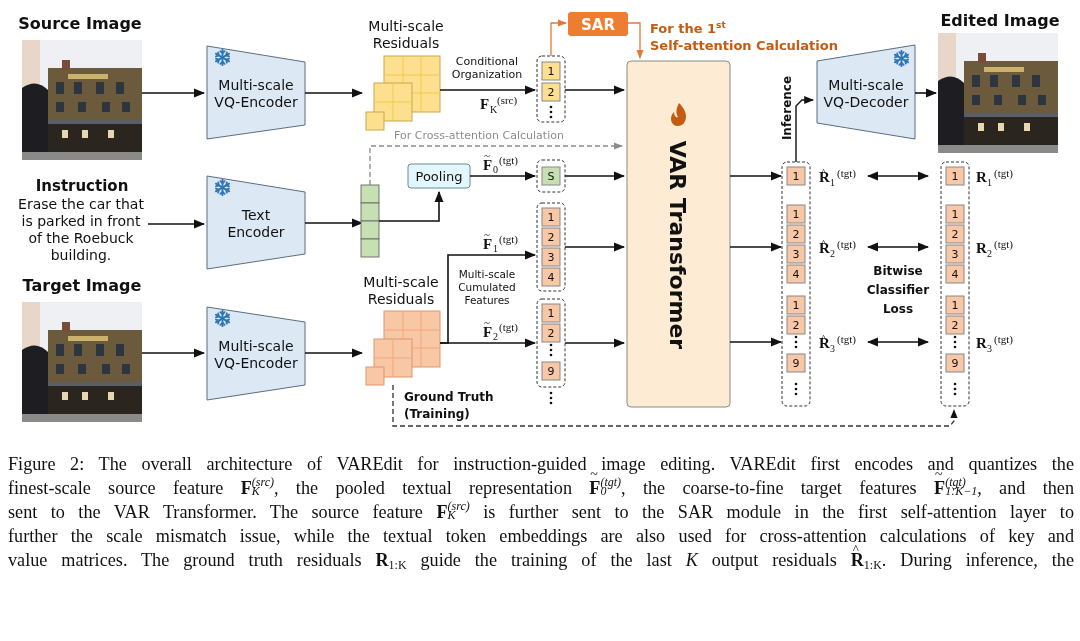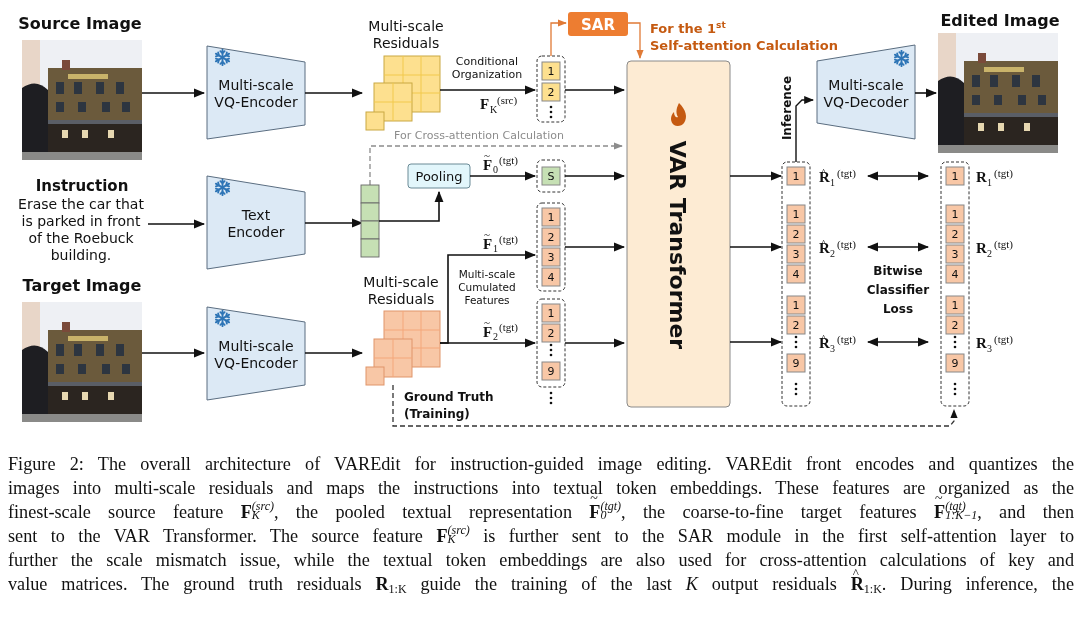"Figure 2: The overall architecture" span.line { text: front -> first }
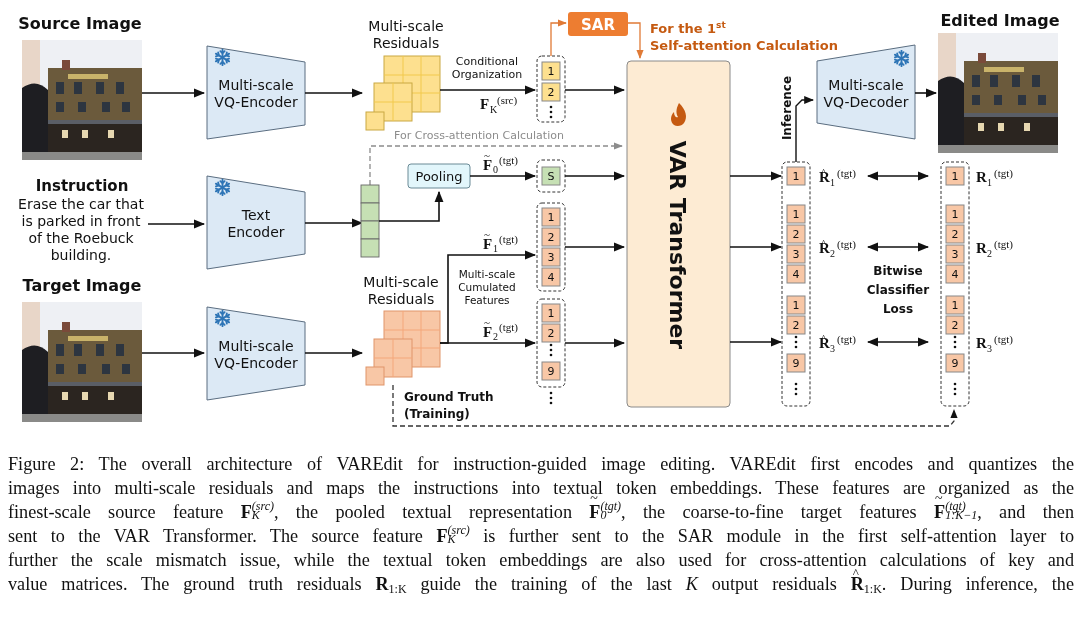"images into multi-scale residuals and" span.line { html: <span>images into multi-scale residuals and maps the instructions into textual token embeddings. These features are organized as the</span> -> none }
